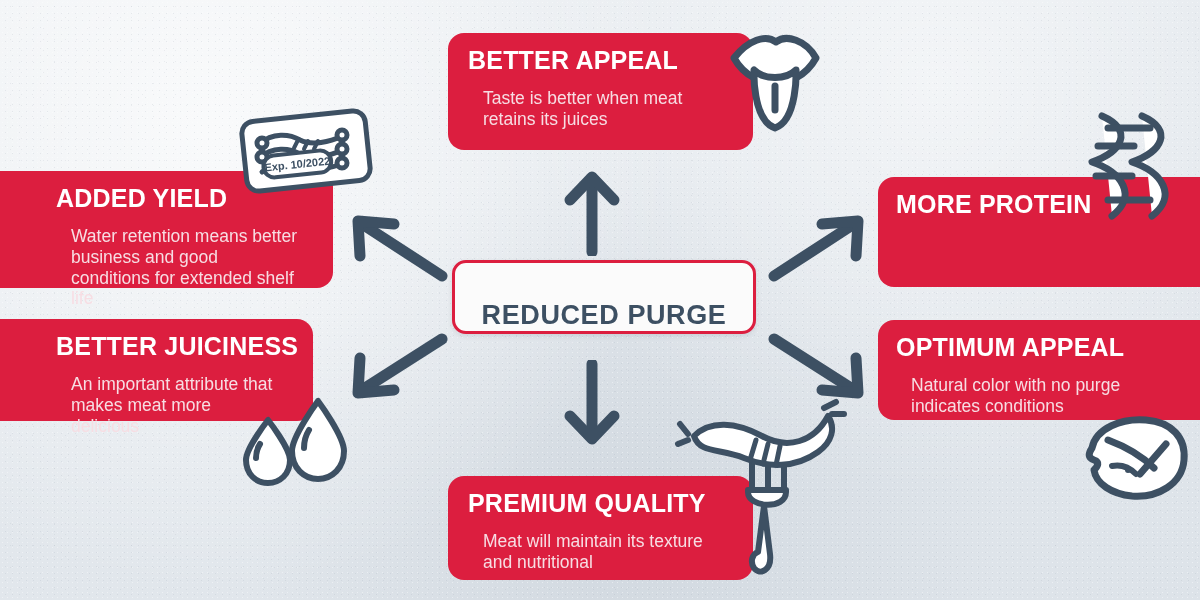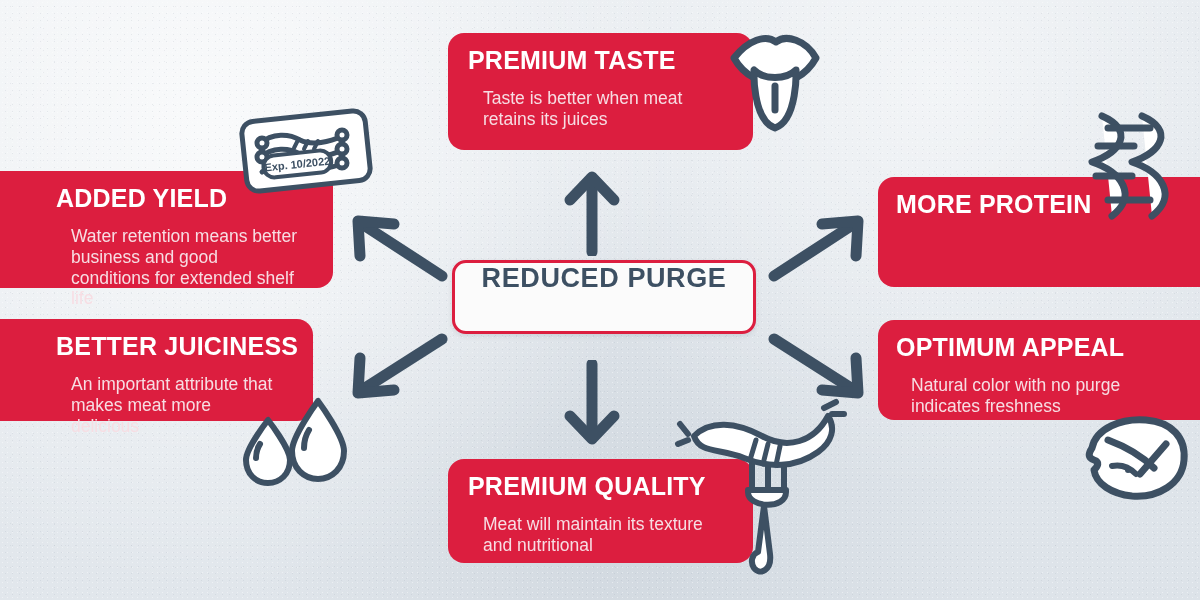"PREMIUM TASTE" p.title { text: PREMIUM TASTE -> BETTER APPEAL }
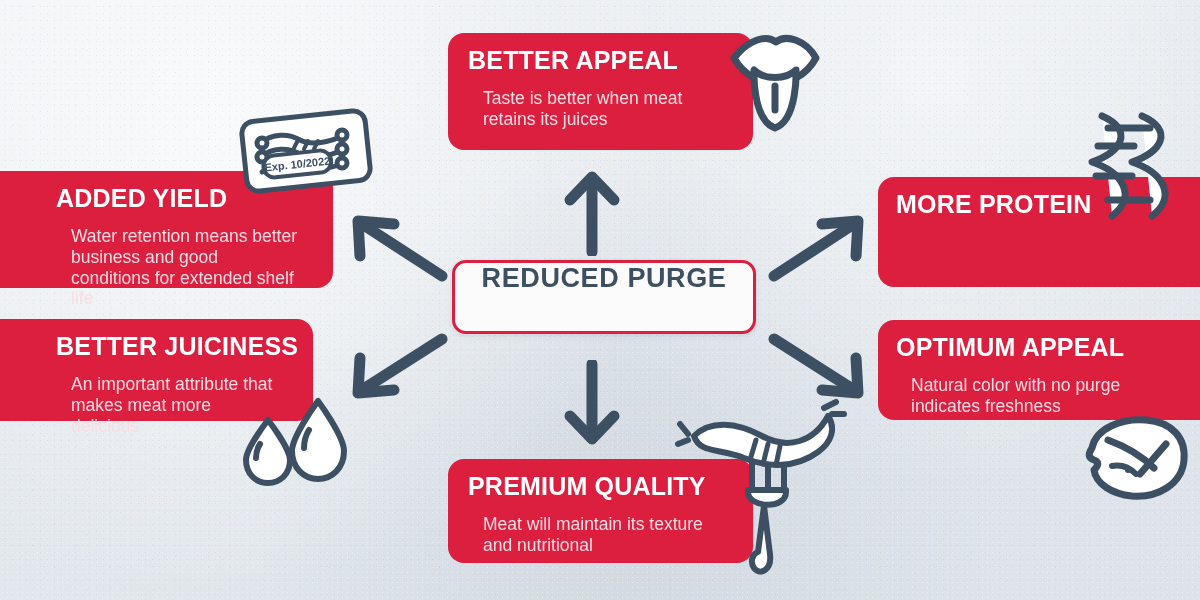"REDUCED PURGE" #center-node { align-items: flex-start -> flex-end }
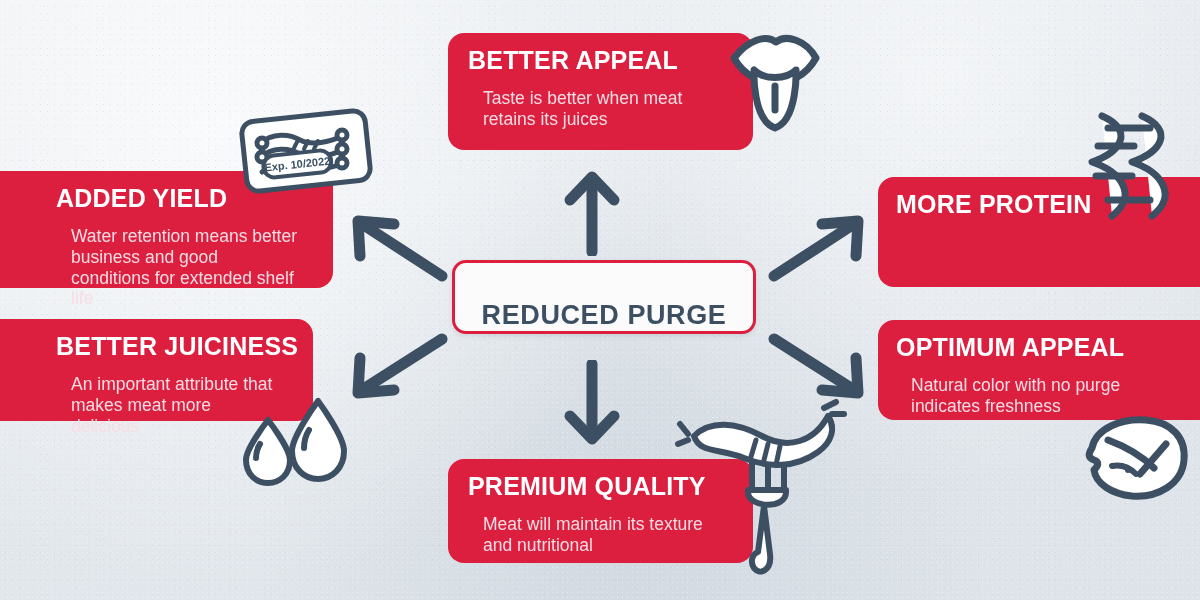"Natural color with no purge" p.desc { text: freshness -> conditions }
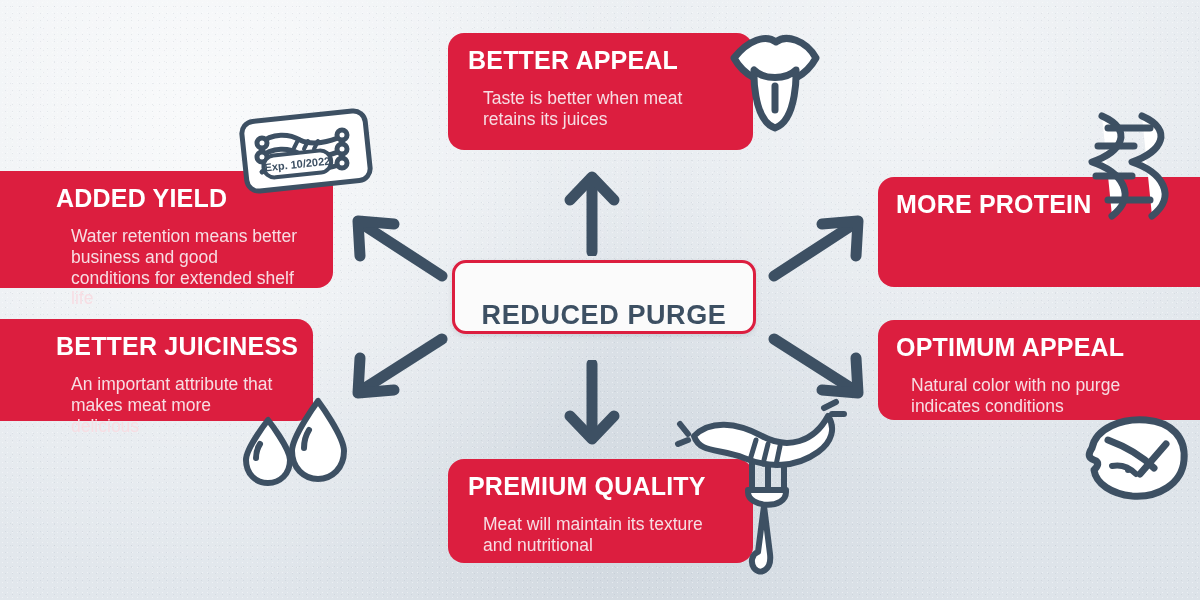"PREMIUM QUALITY" #card-premium-qual { top: 459px -> 476px }
